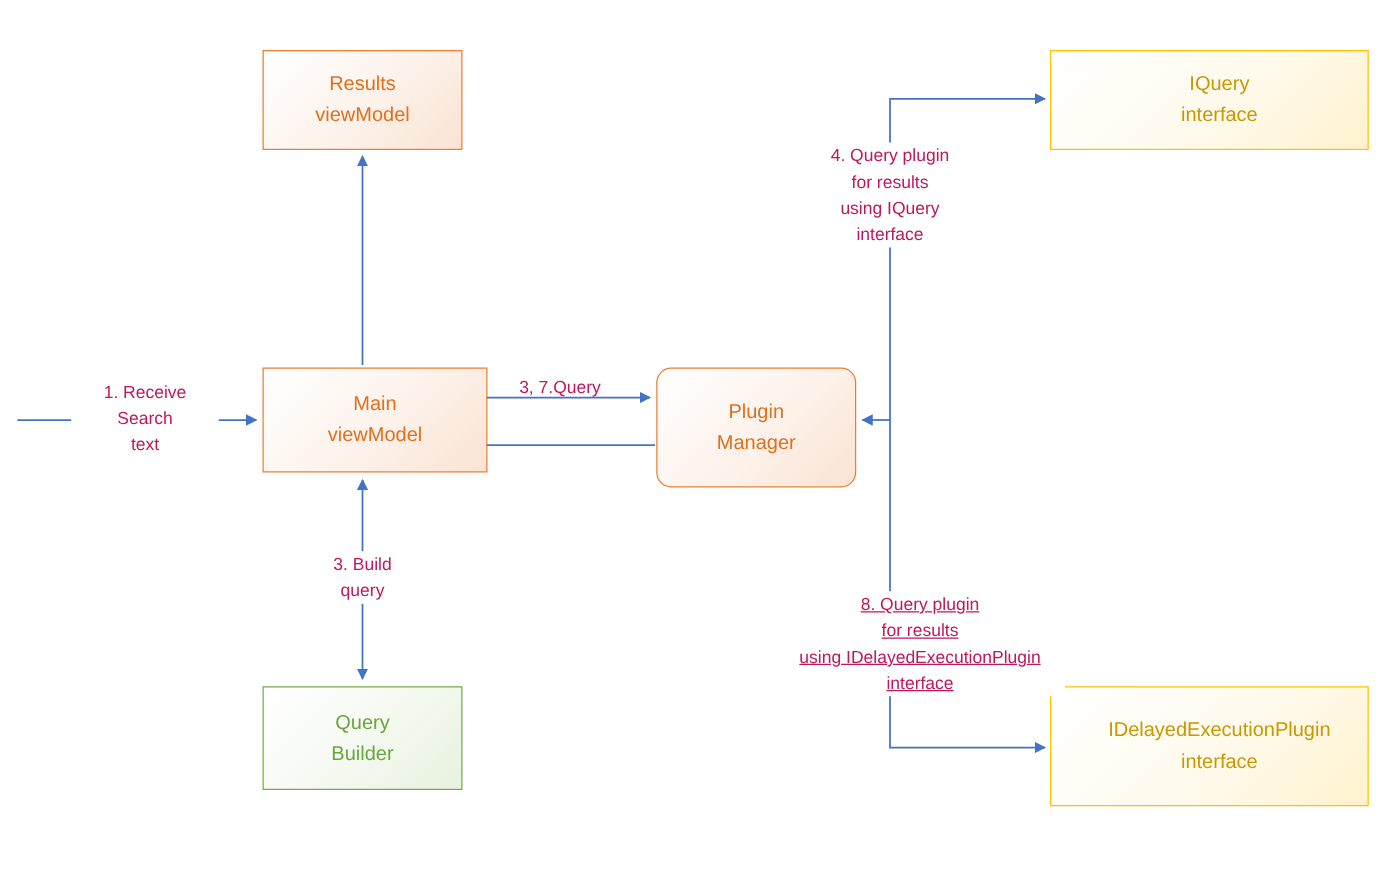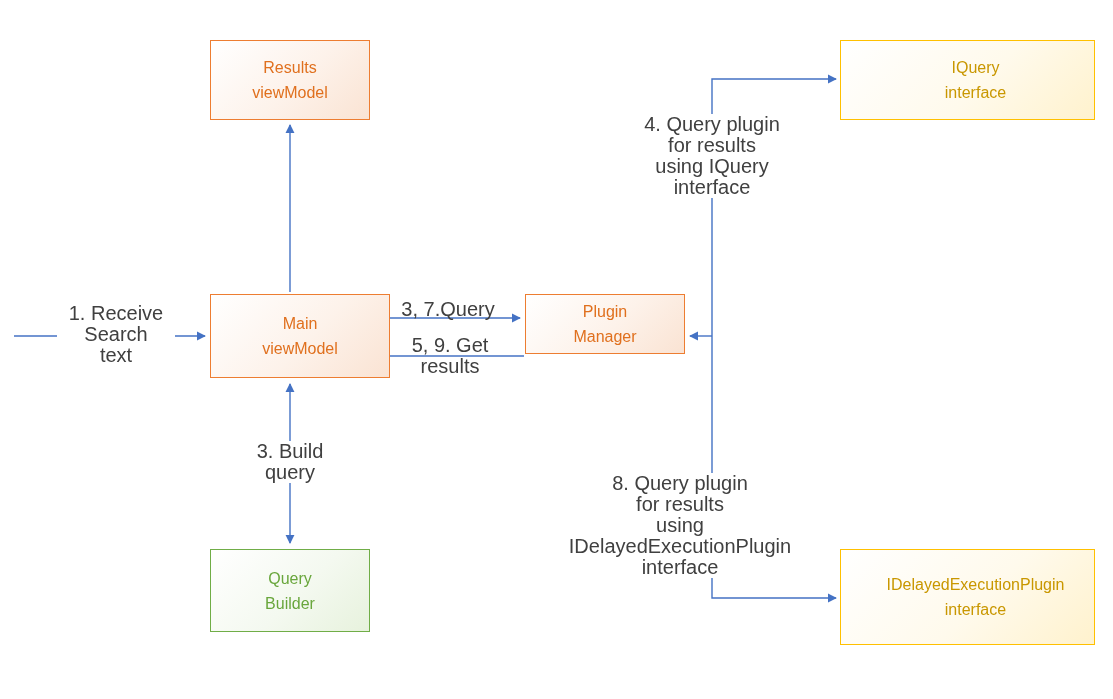"4. Query plugin" .edge-label { color: #404040 -> #be185d; font-size: 20px -> 14px }
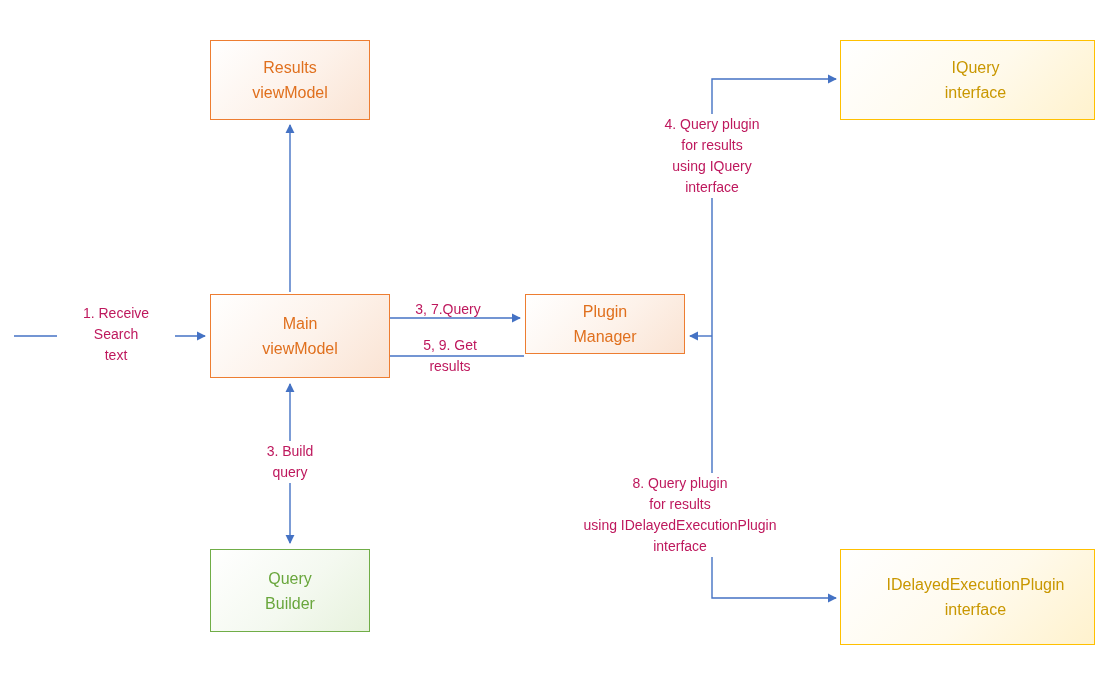"Plugin" div.node { border-radius: none -> 12px; height: 60px -> 96px }
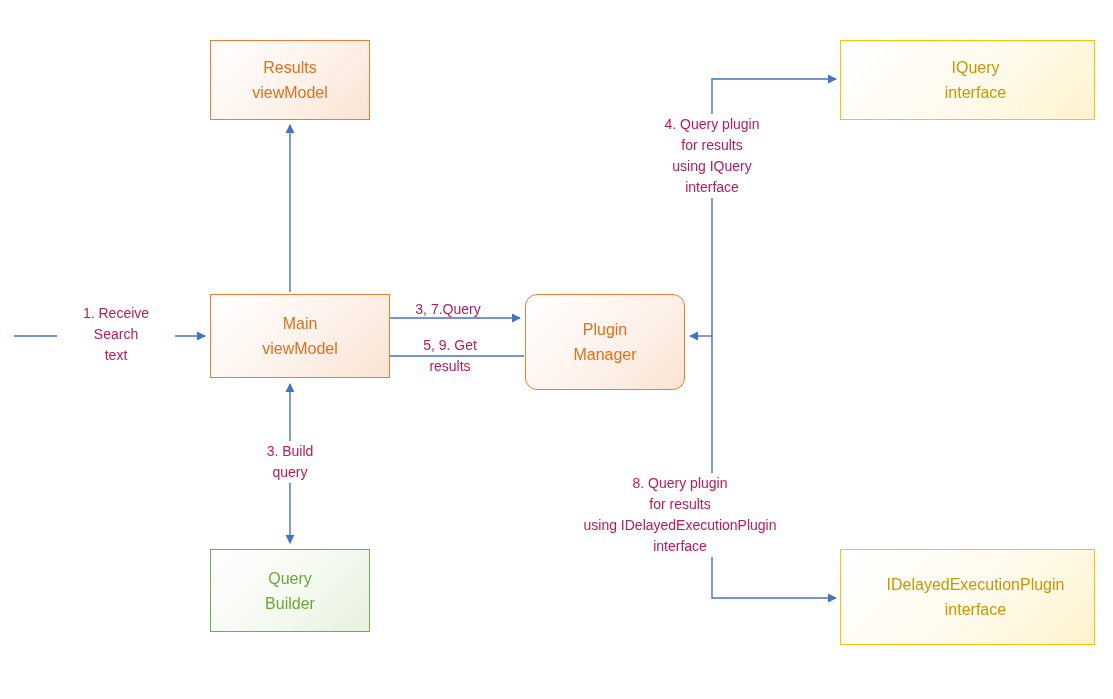"5, 9. Get" div.edge-label { html: <div>5, 9. Get results</div> -> none }
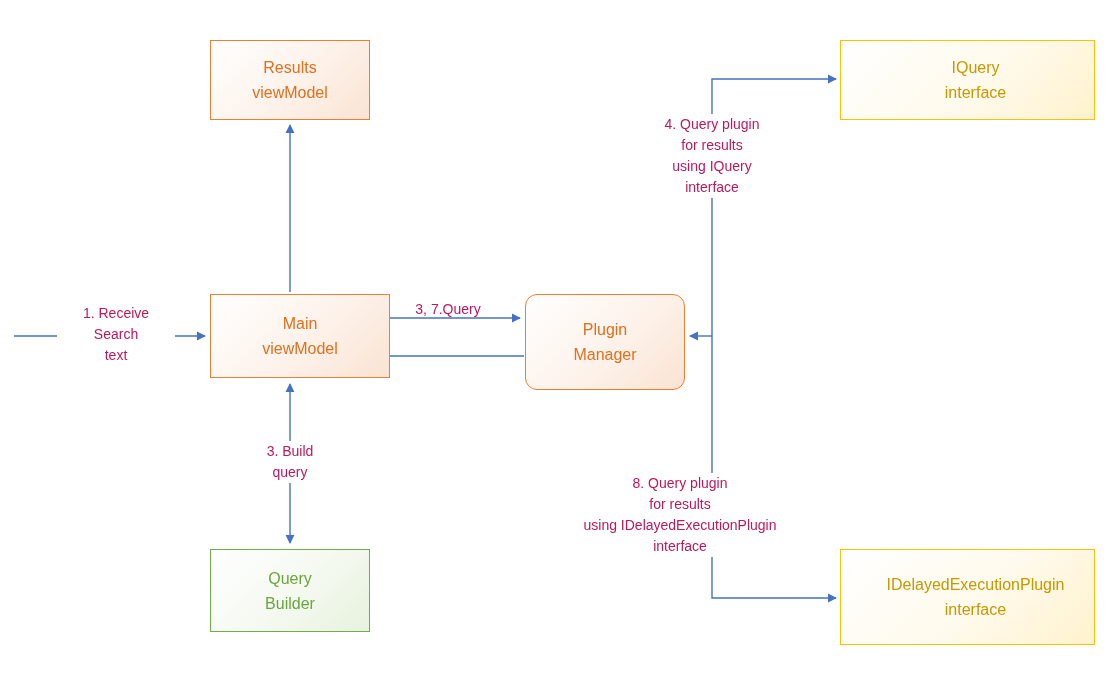"8. Query plugin" div.edge-label { left: 564px -> 620px; text-decoration: none -> underline }
